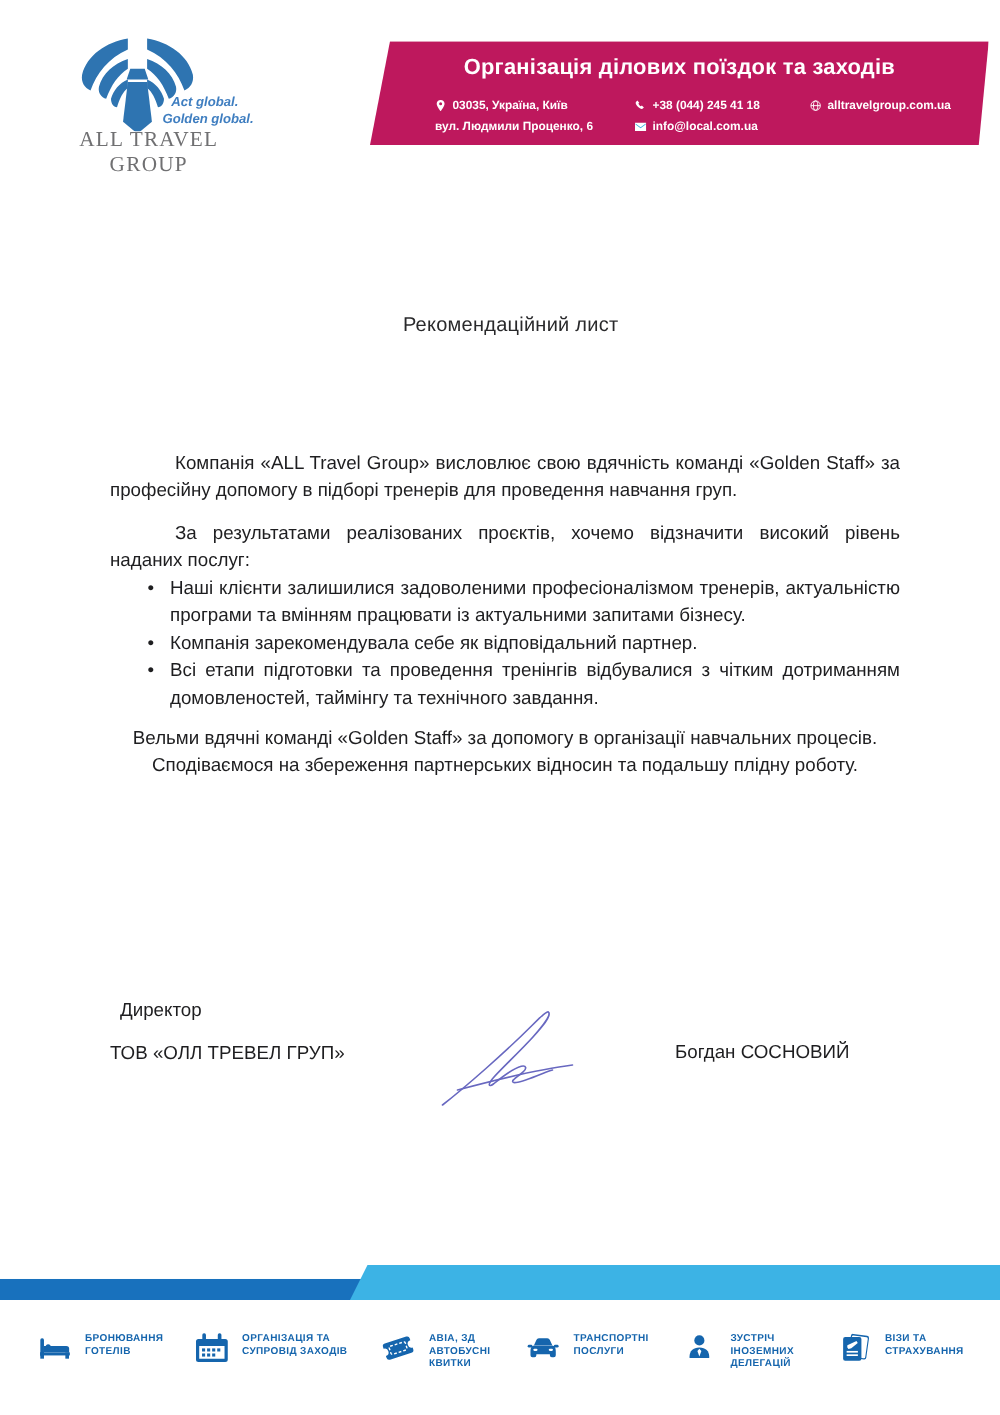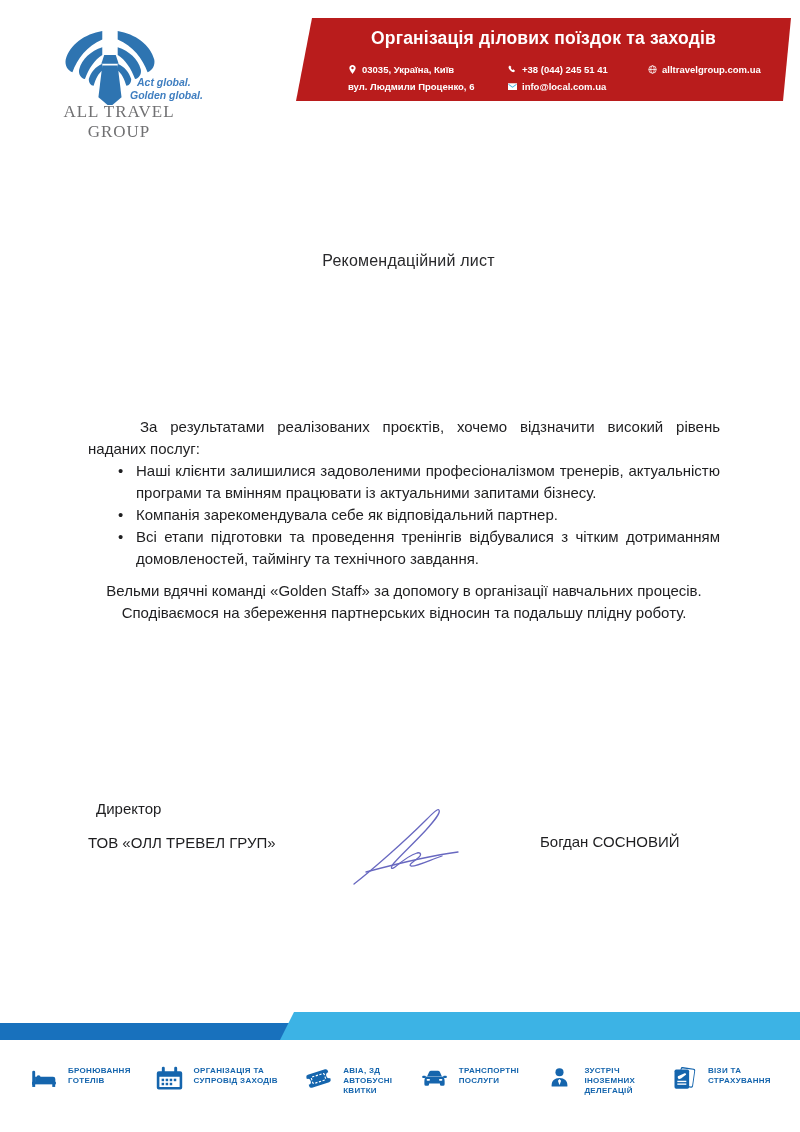"Організація ділових поїздок та заходів" .banner { background: #b91c1c -> #be185d; top: 18px -> 33px }
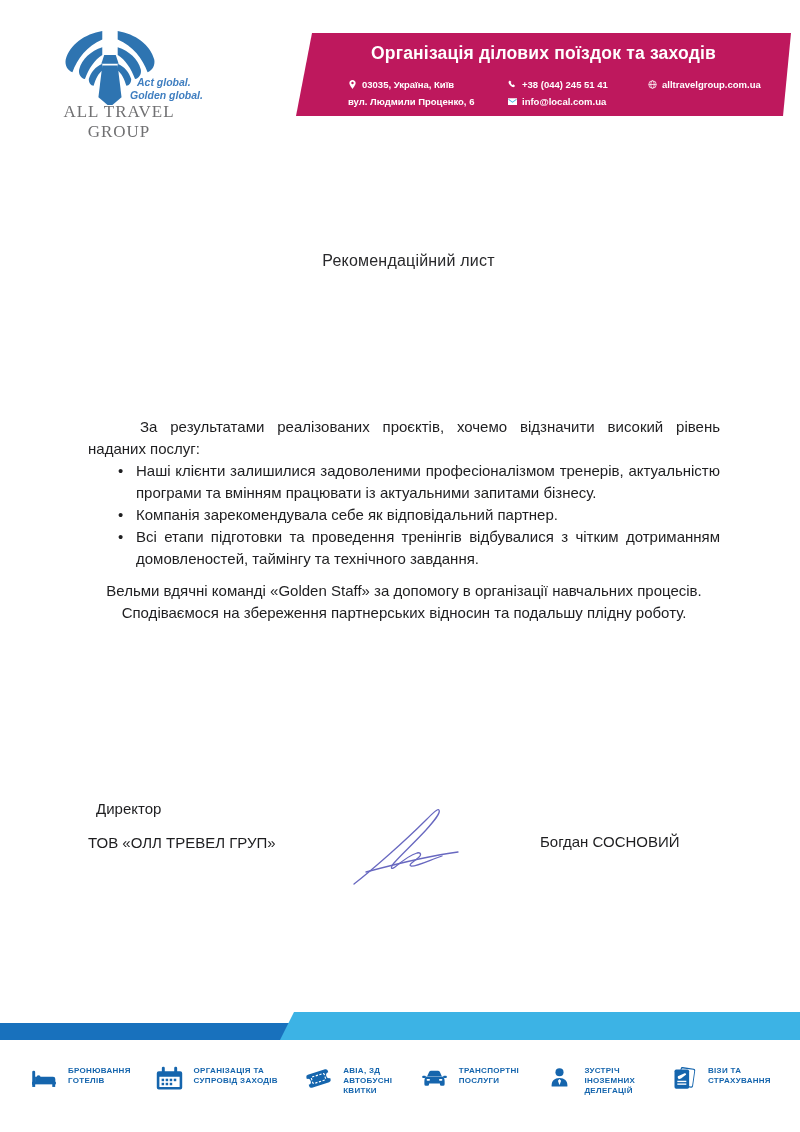"+38 (044) 245 51 41" span { text: 51 41 -> 41 18 }
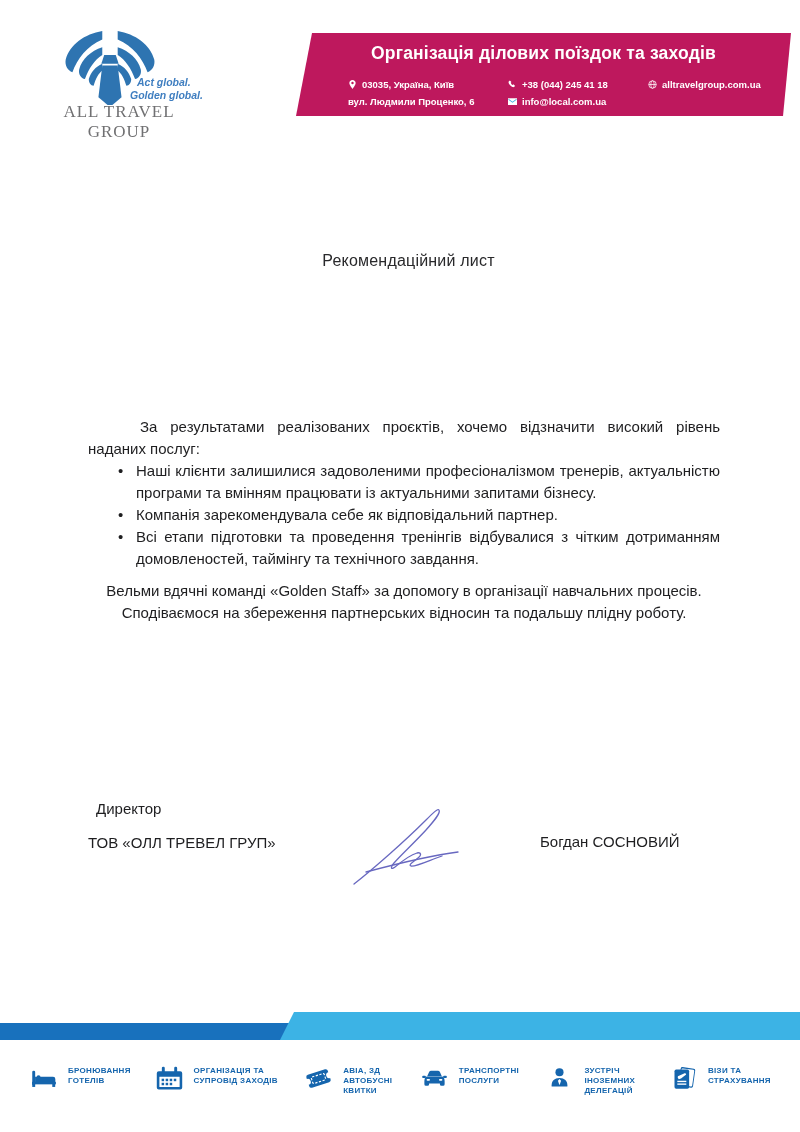"Компанія «ALL Travel Group» висловлює" div.para { html: none -> <div>Компанія «ALL Travel Group» висловлює свою вдячність команді «Golden Staff» за професійну допомогу в підборі тренерів для проведення навчання груп.</div> }
